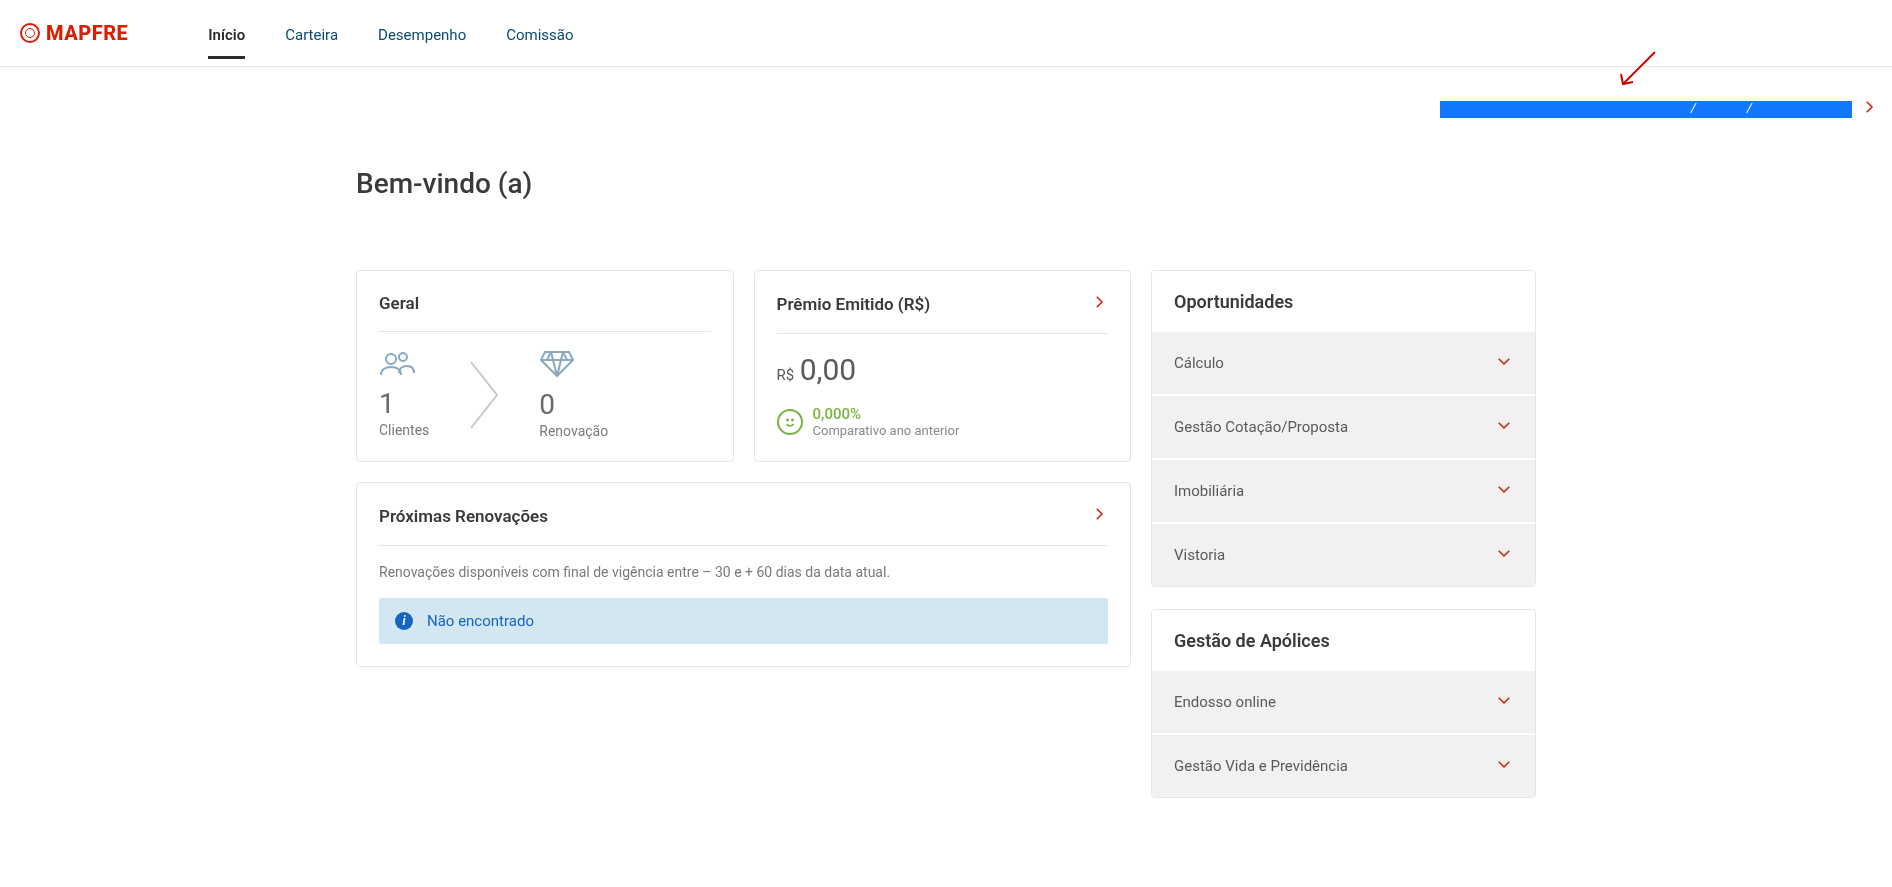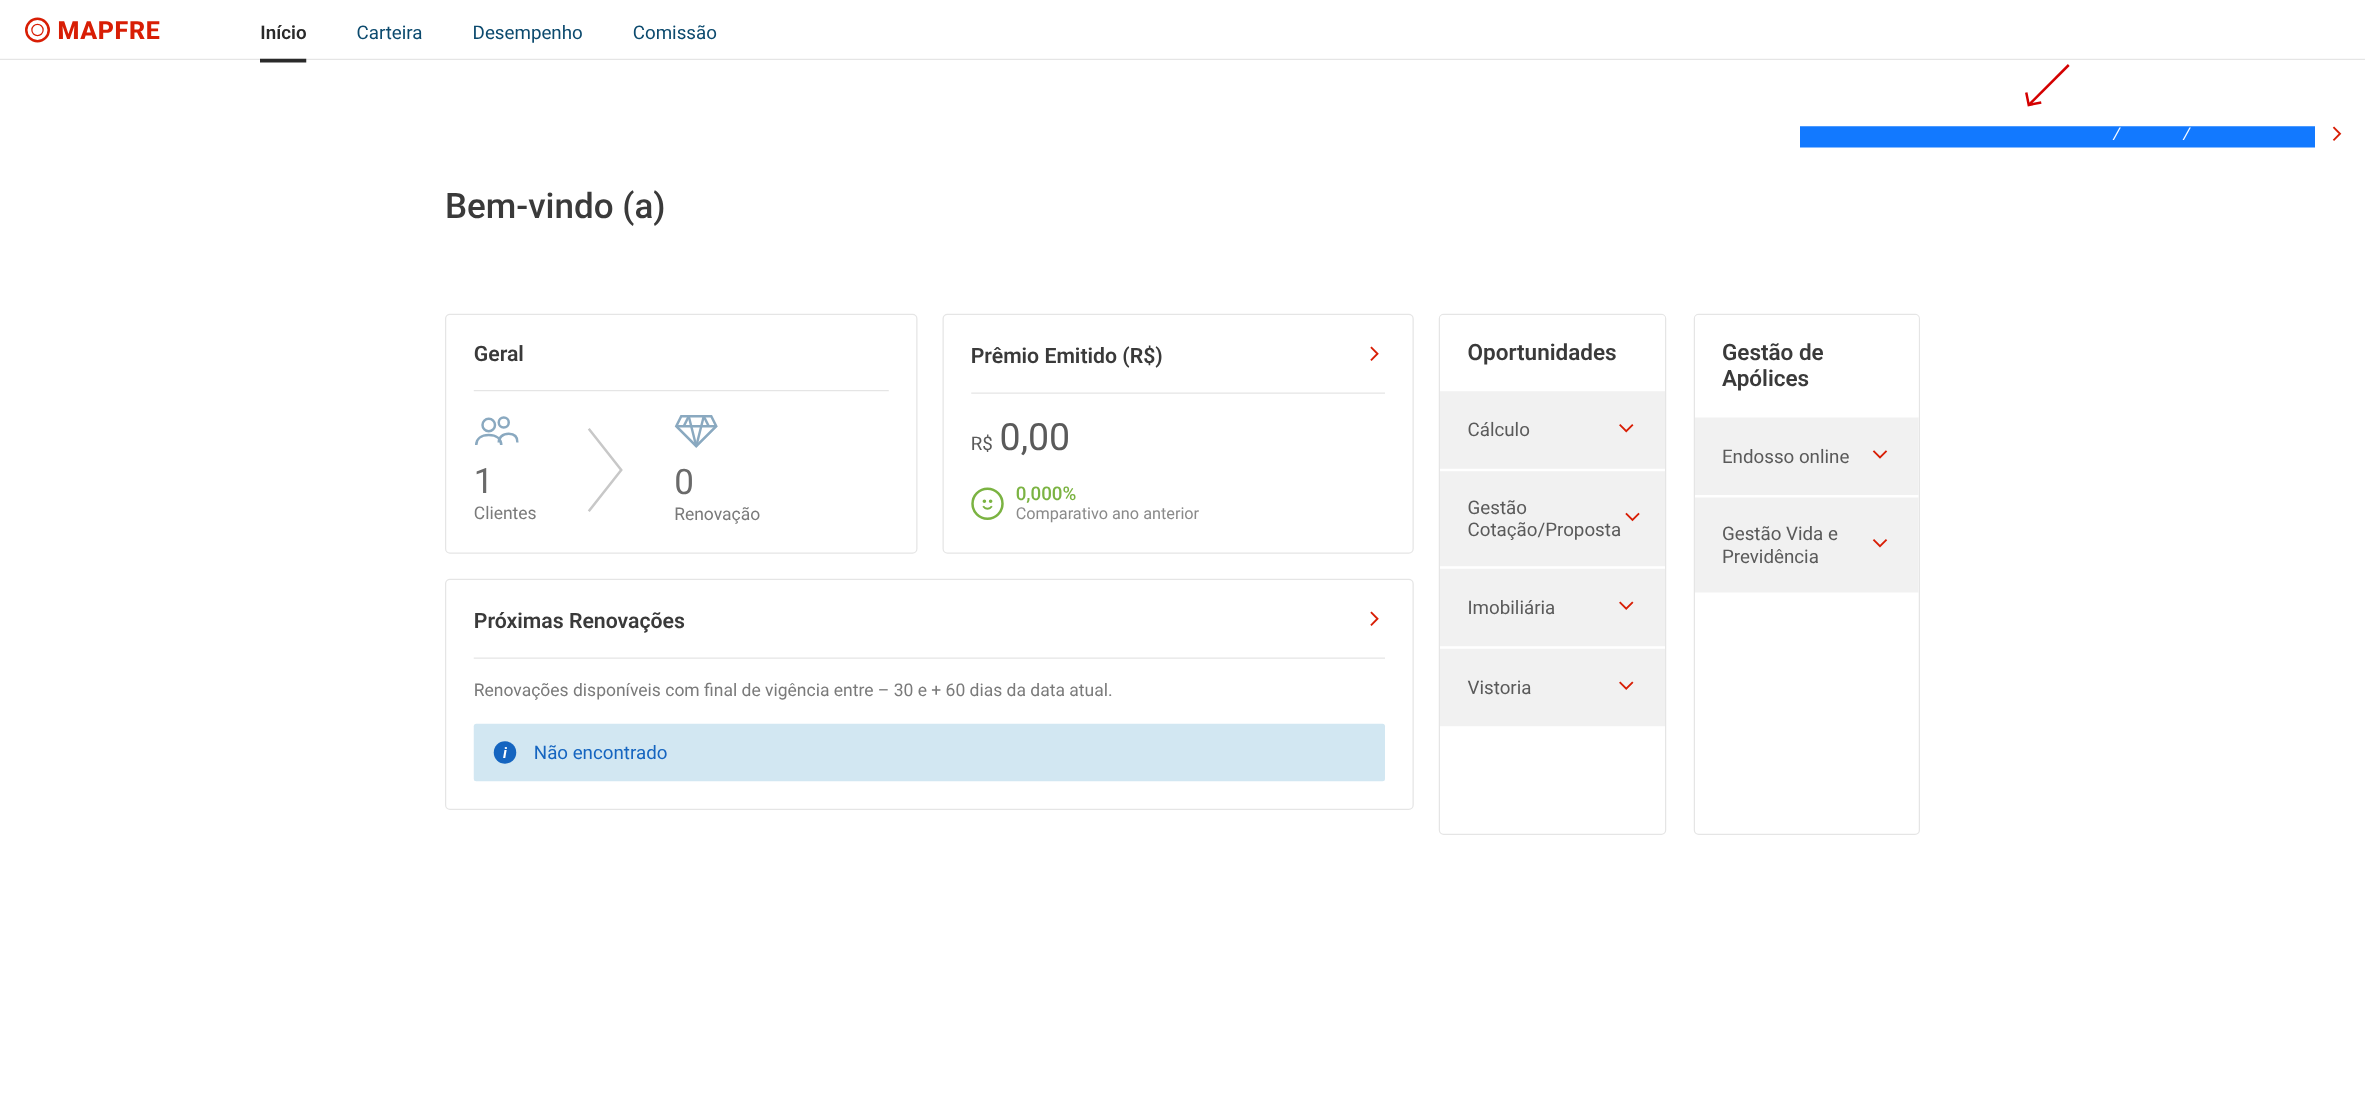"MAPFRE" .header { height: 48px -> 67px }
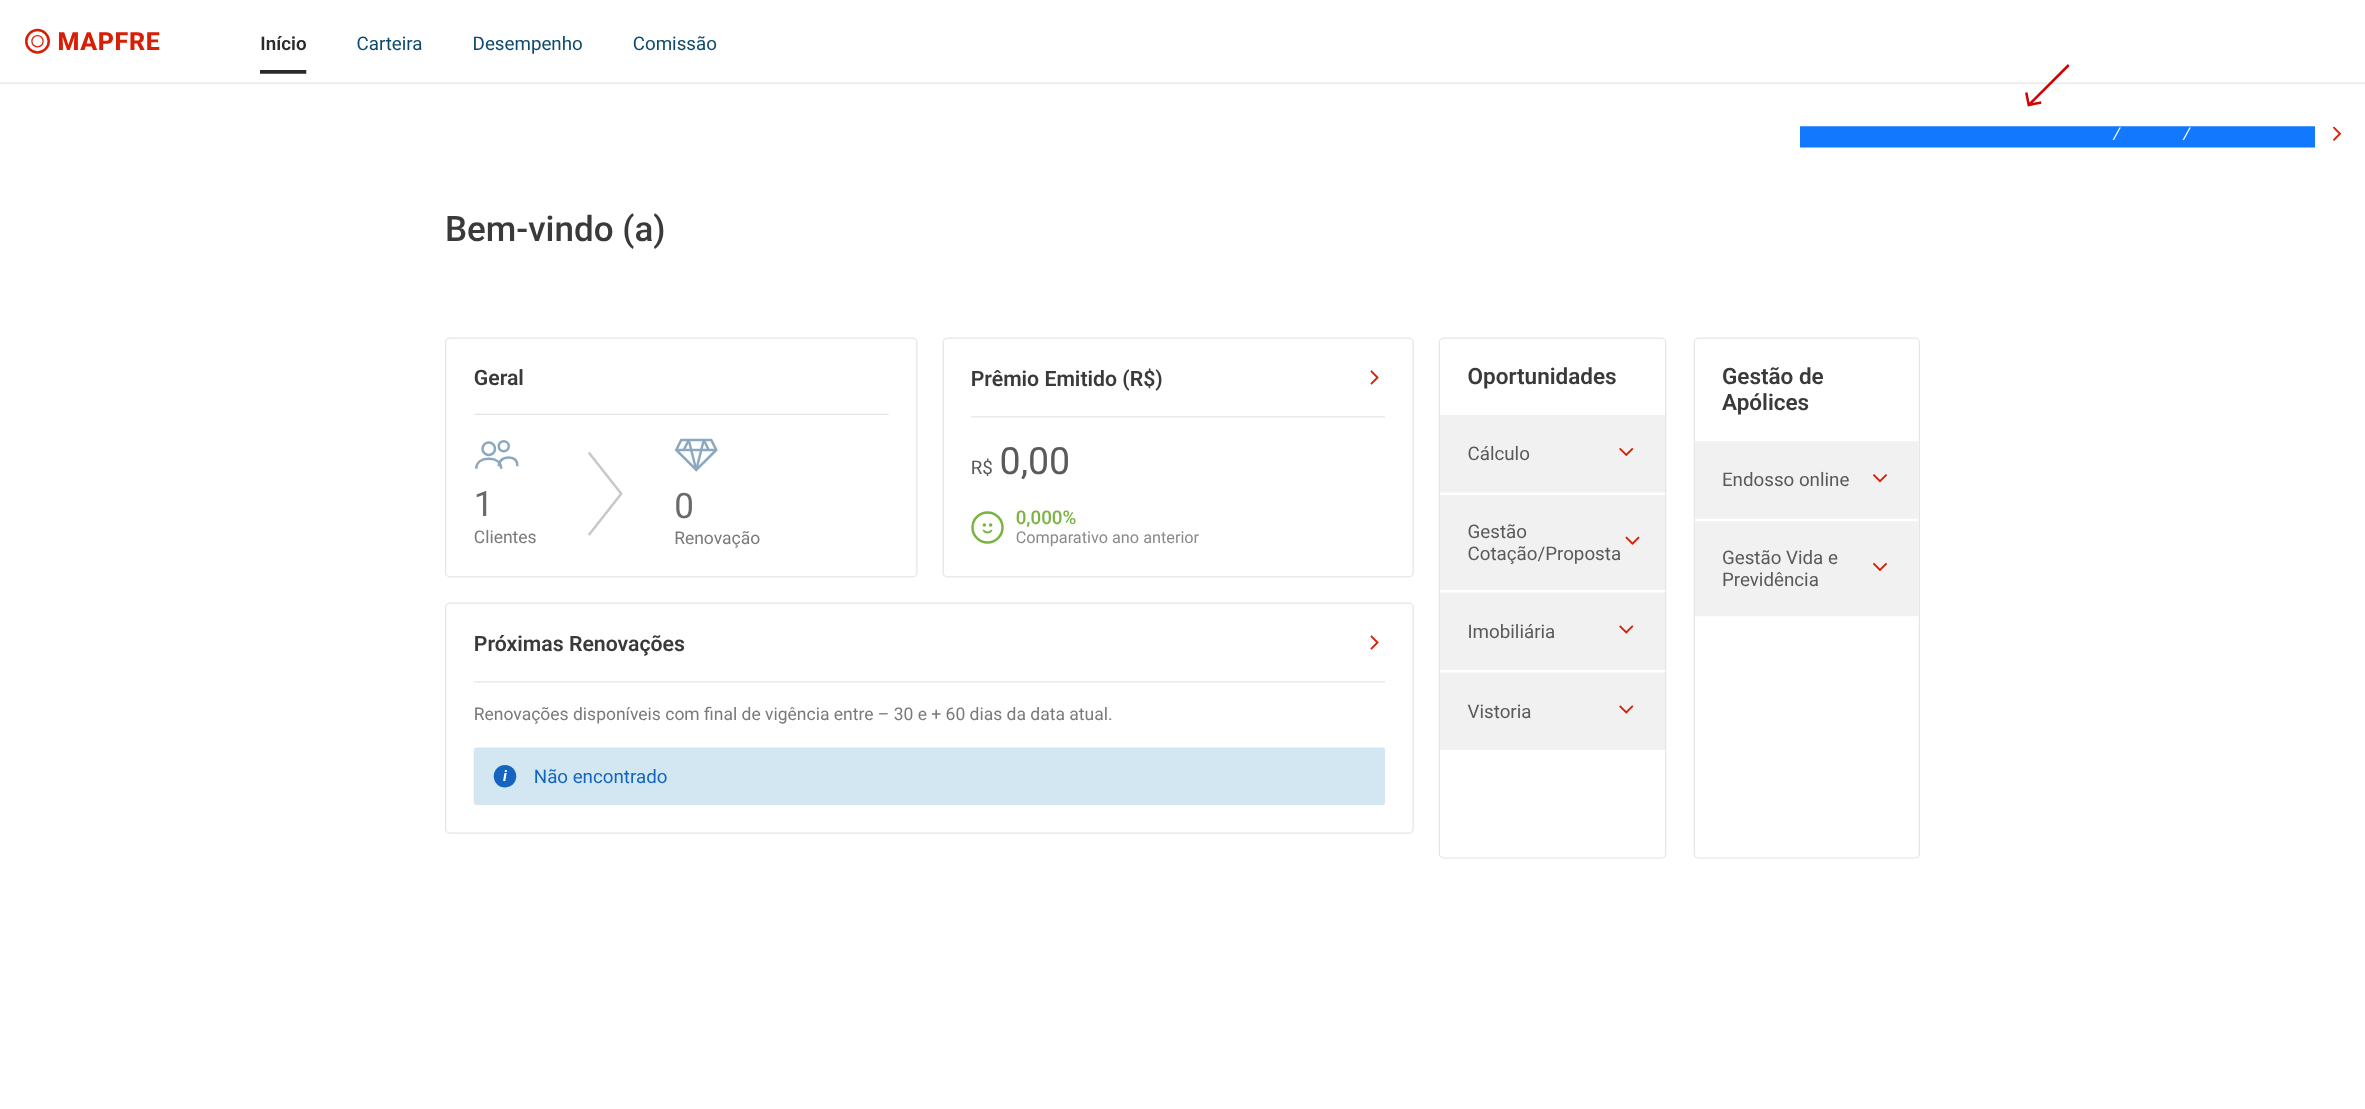"Oportunidades" .right-col { flex-direction: row -> column }
